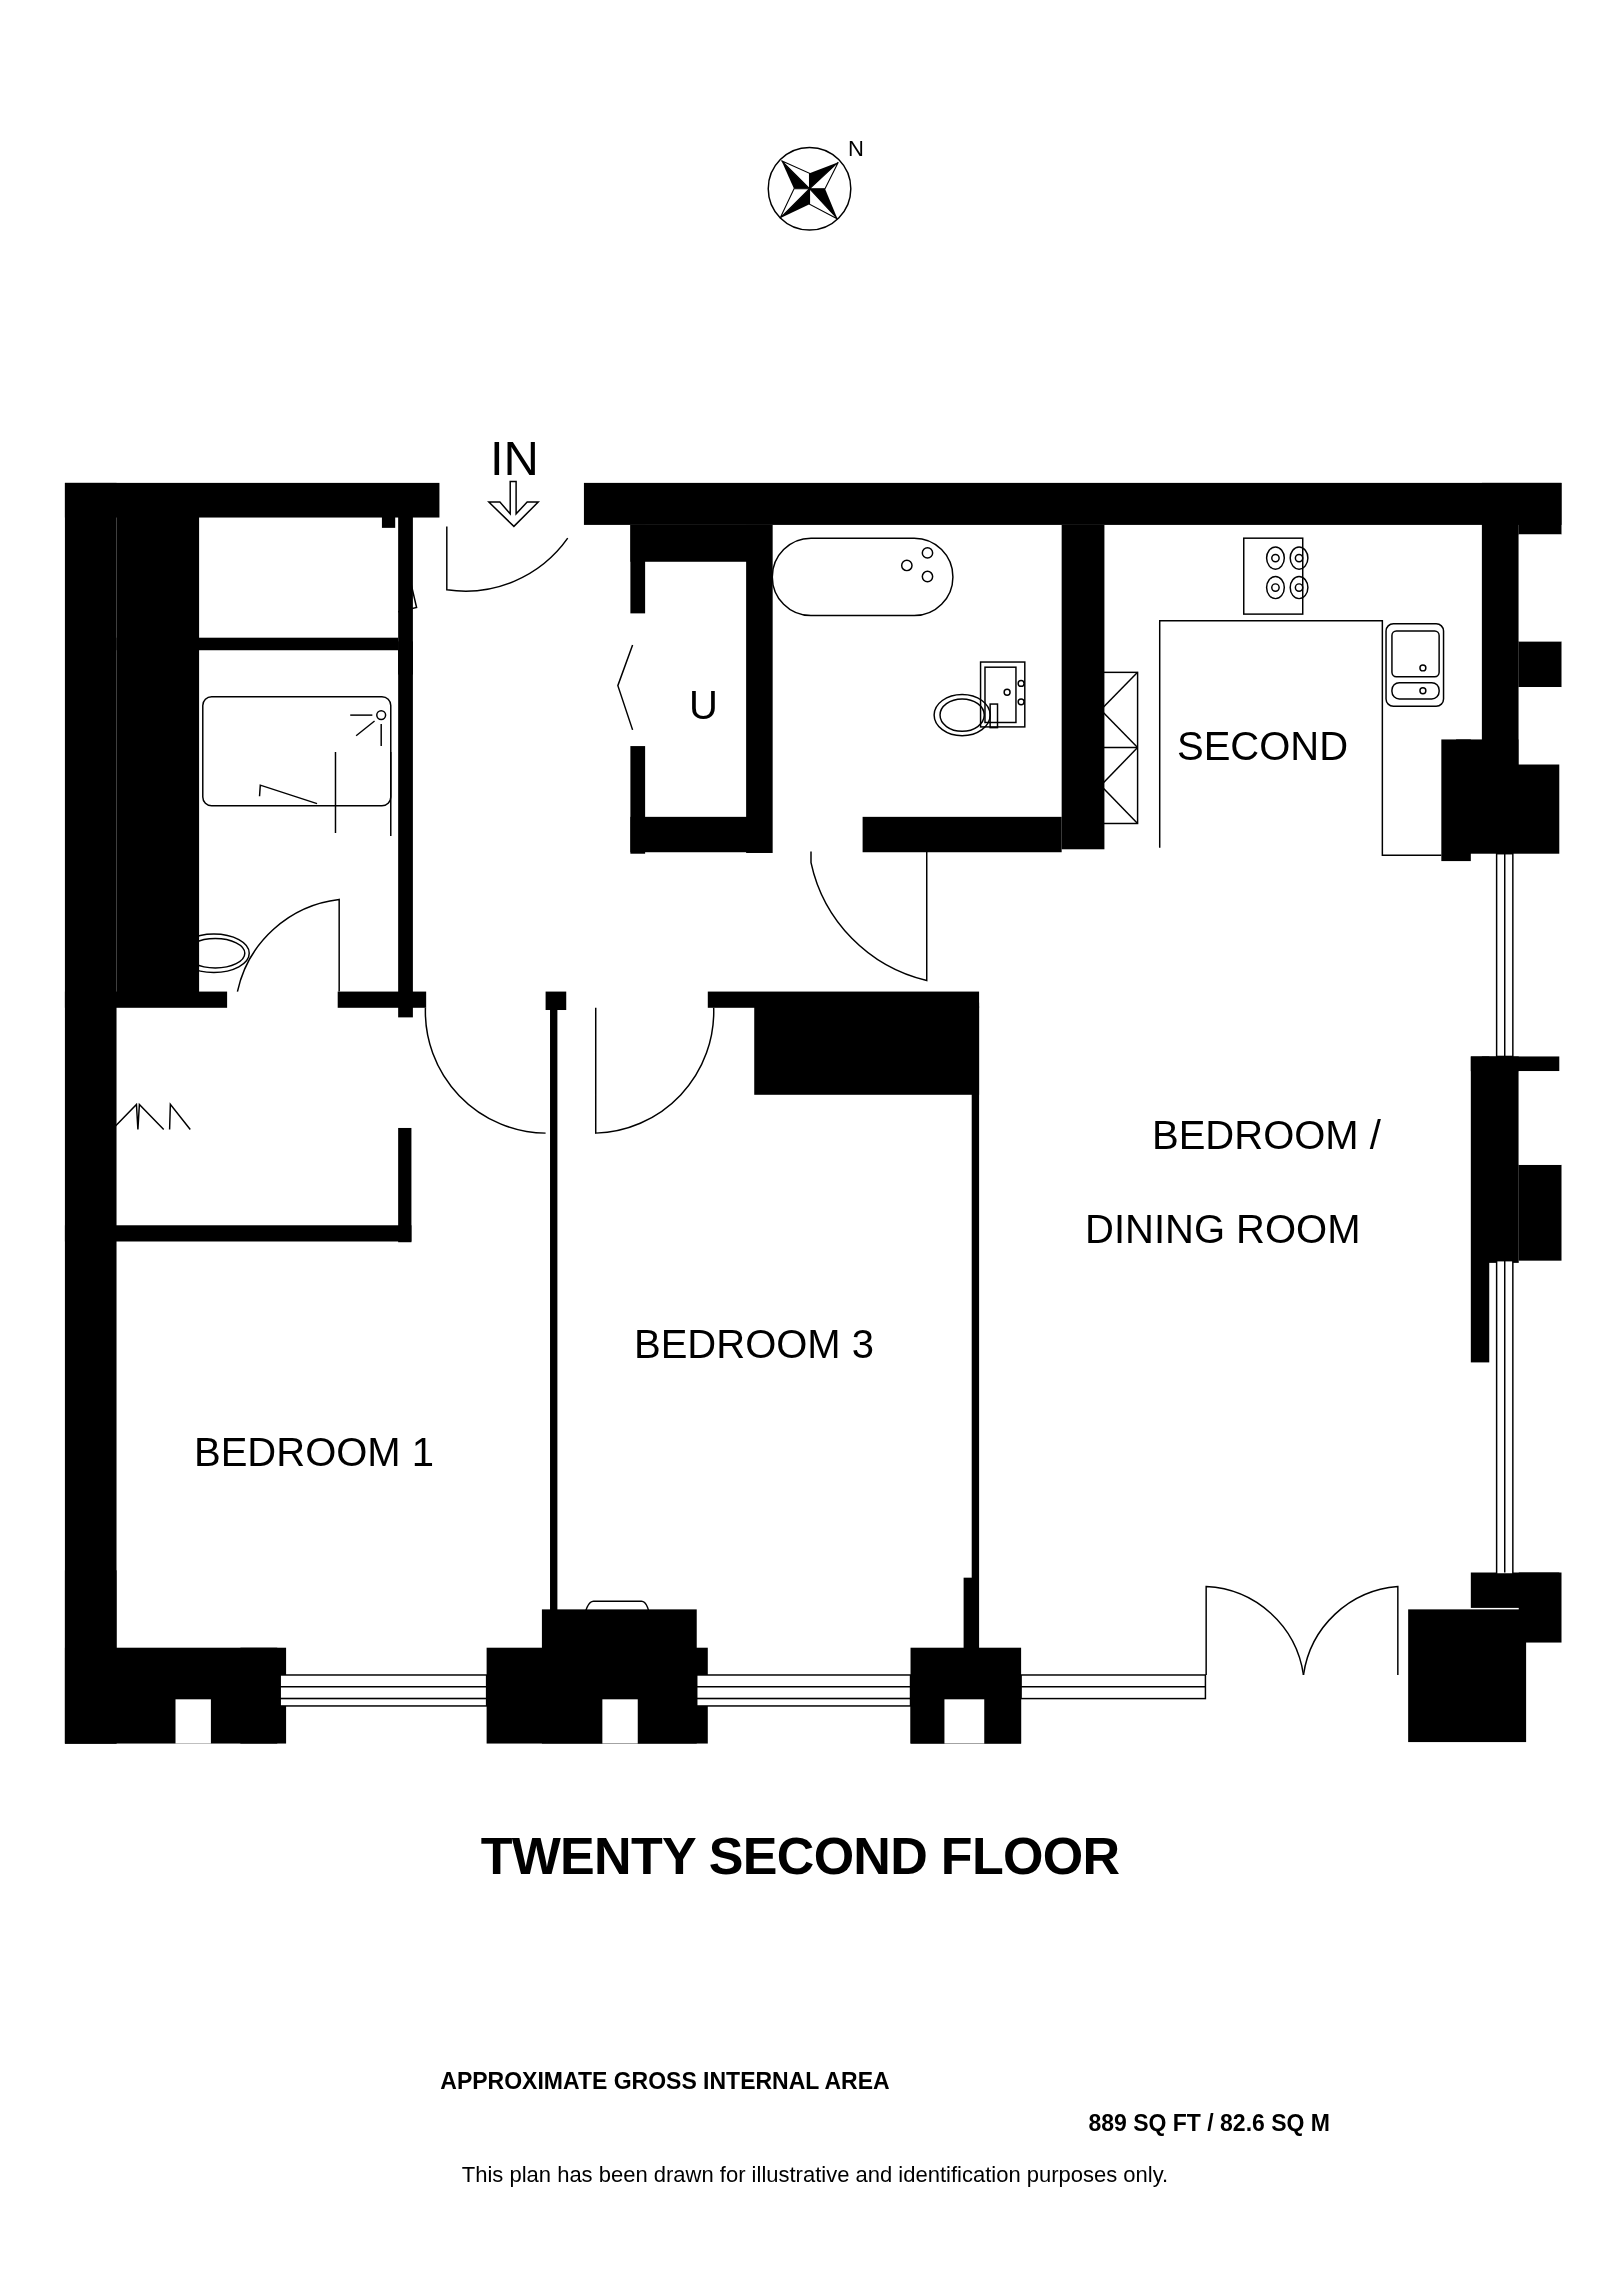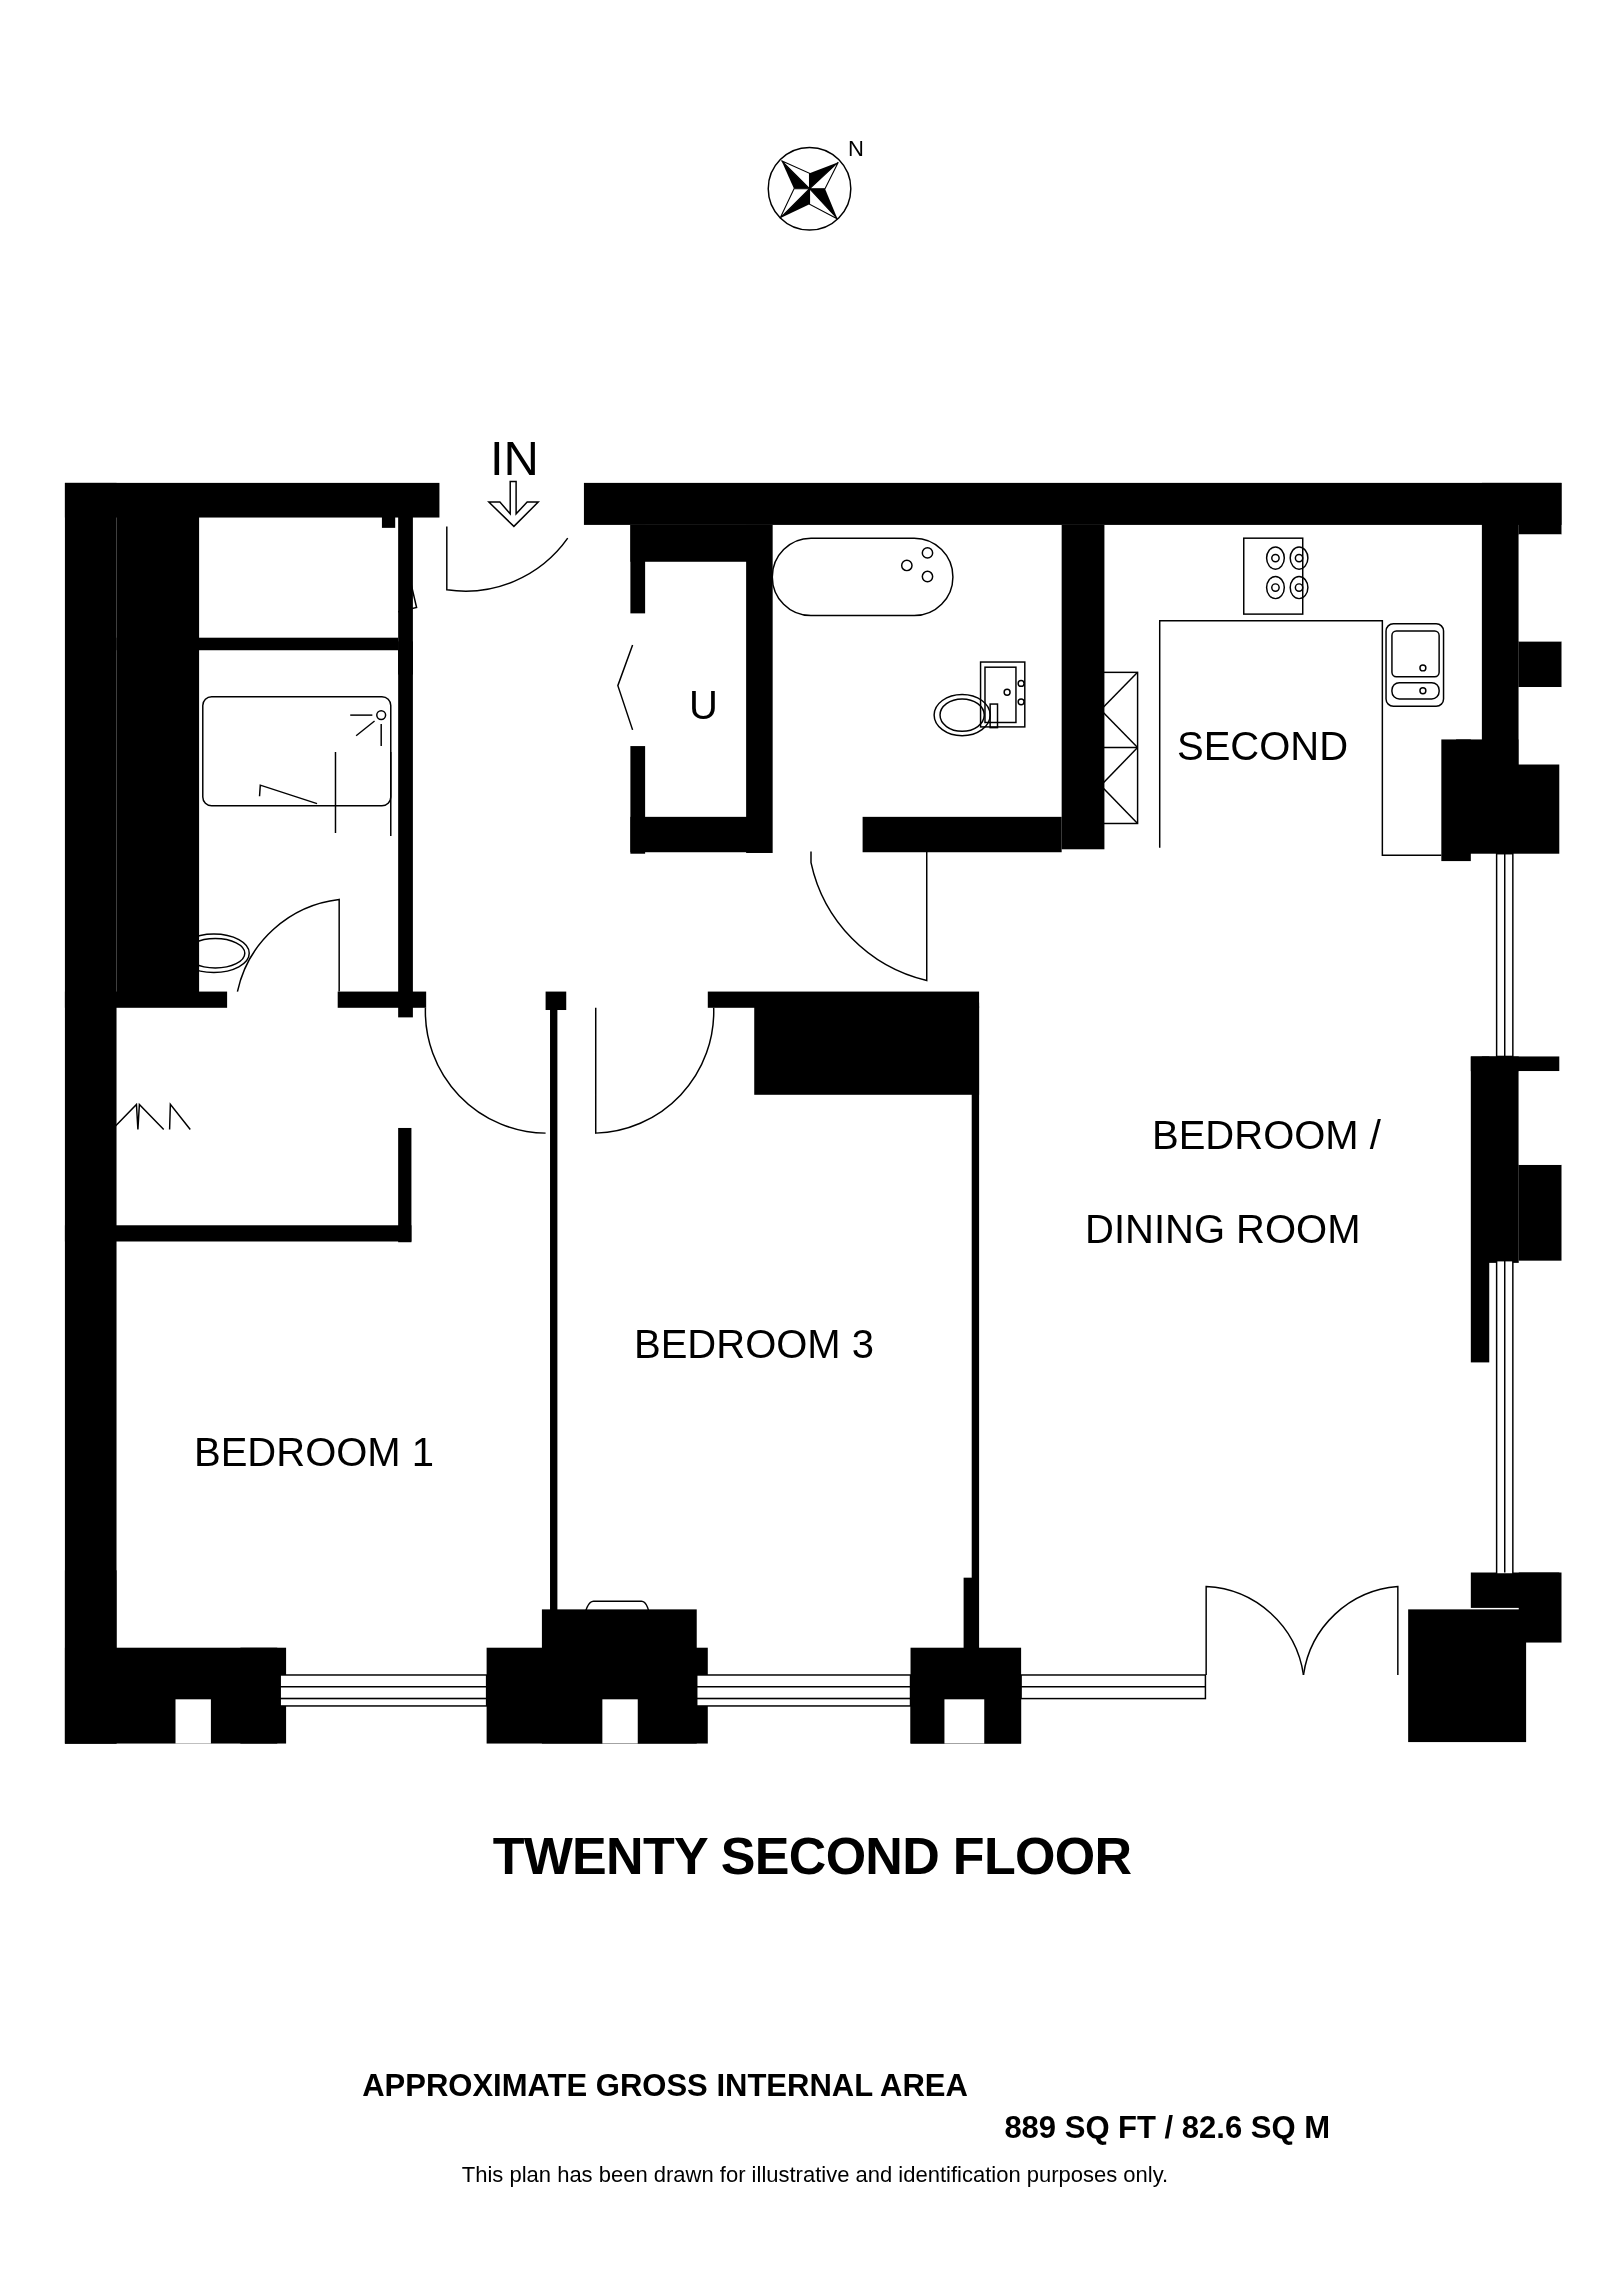"TWENTY SECOND FLOOR" div.lbl { padding-left: 12px -> none }
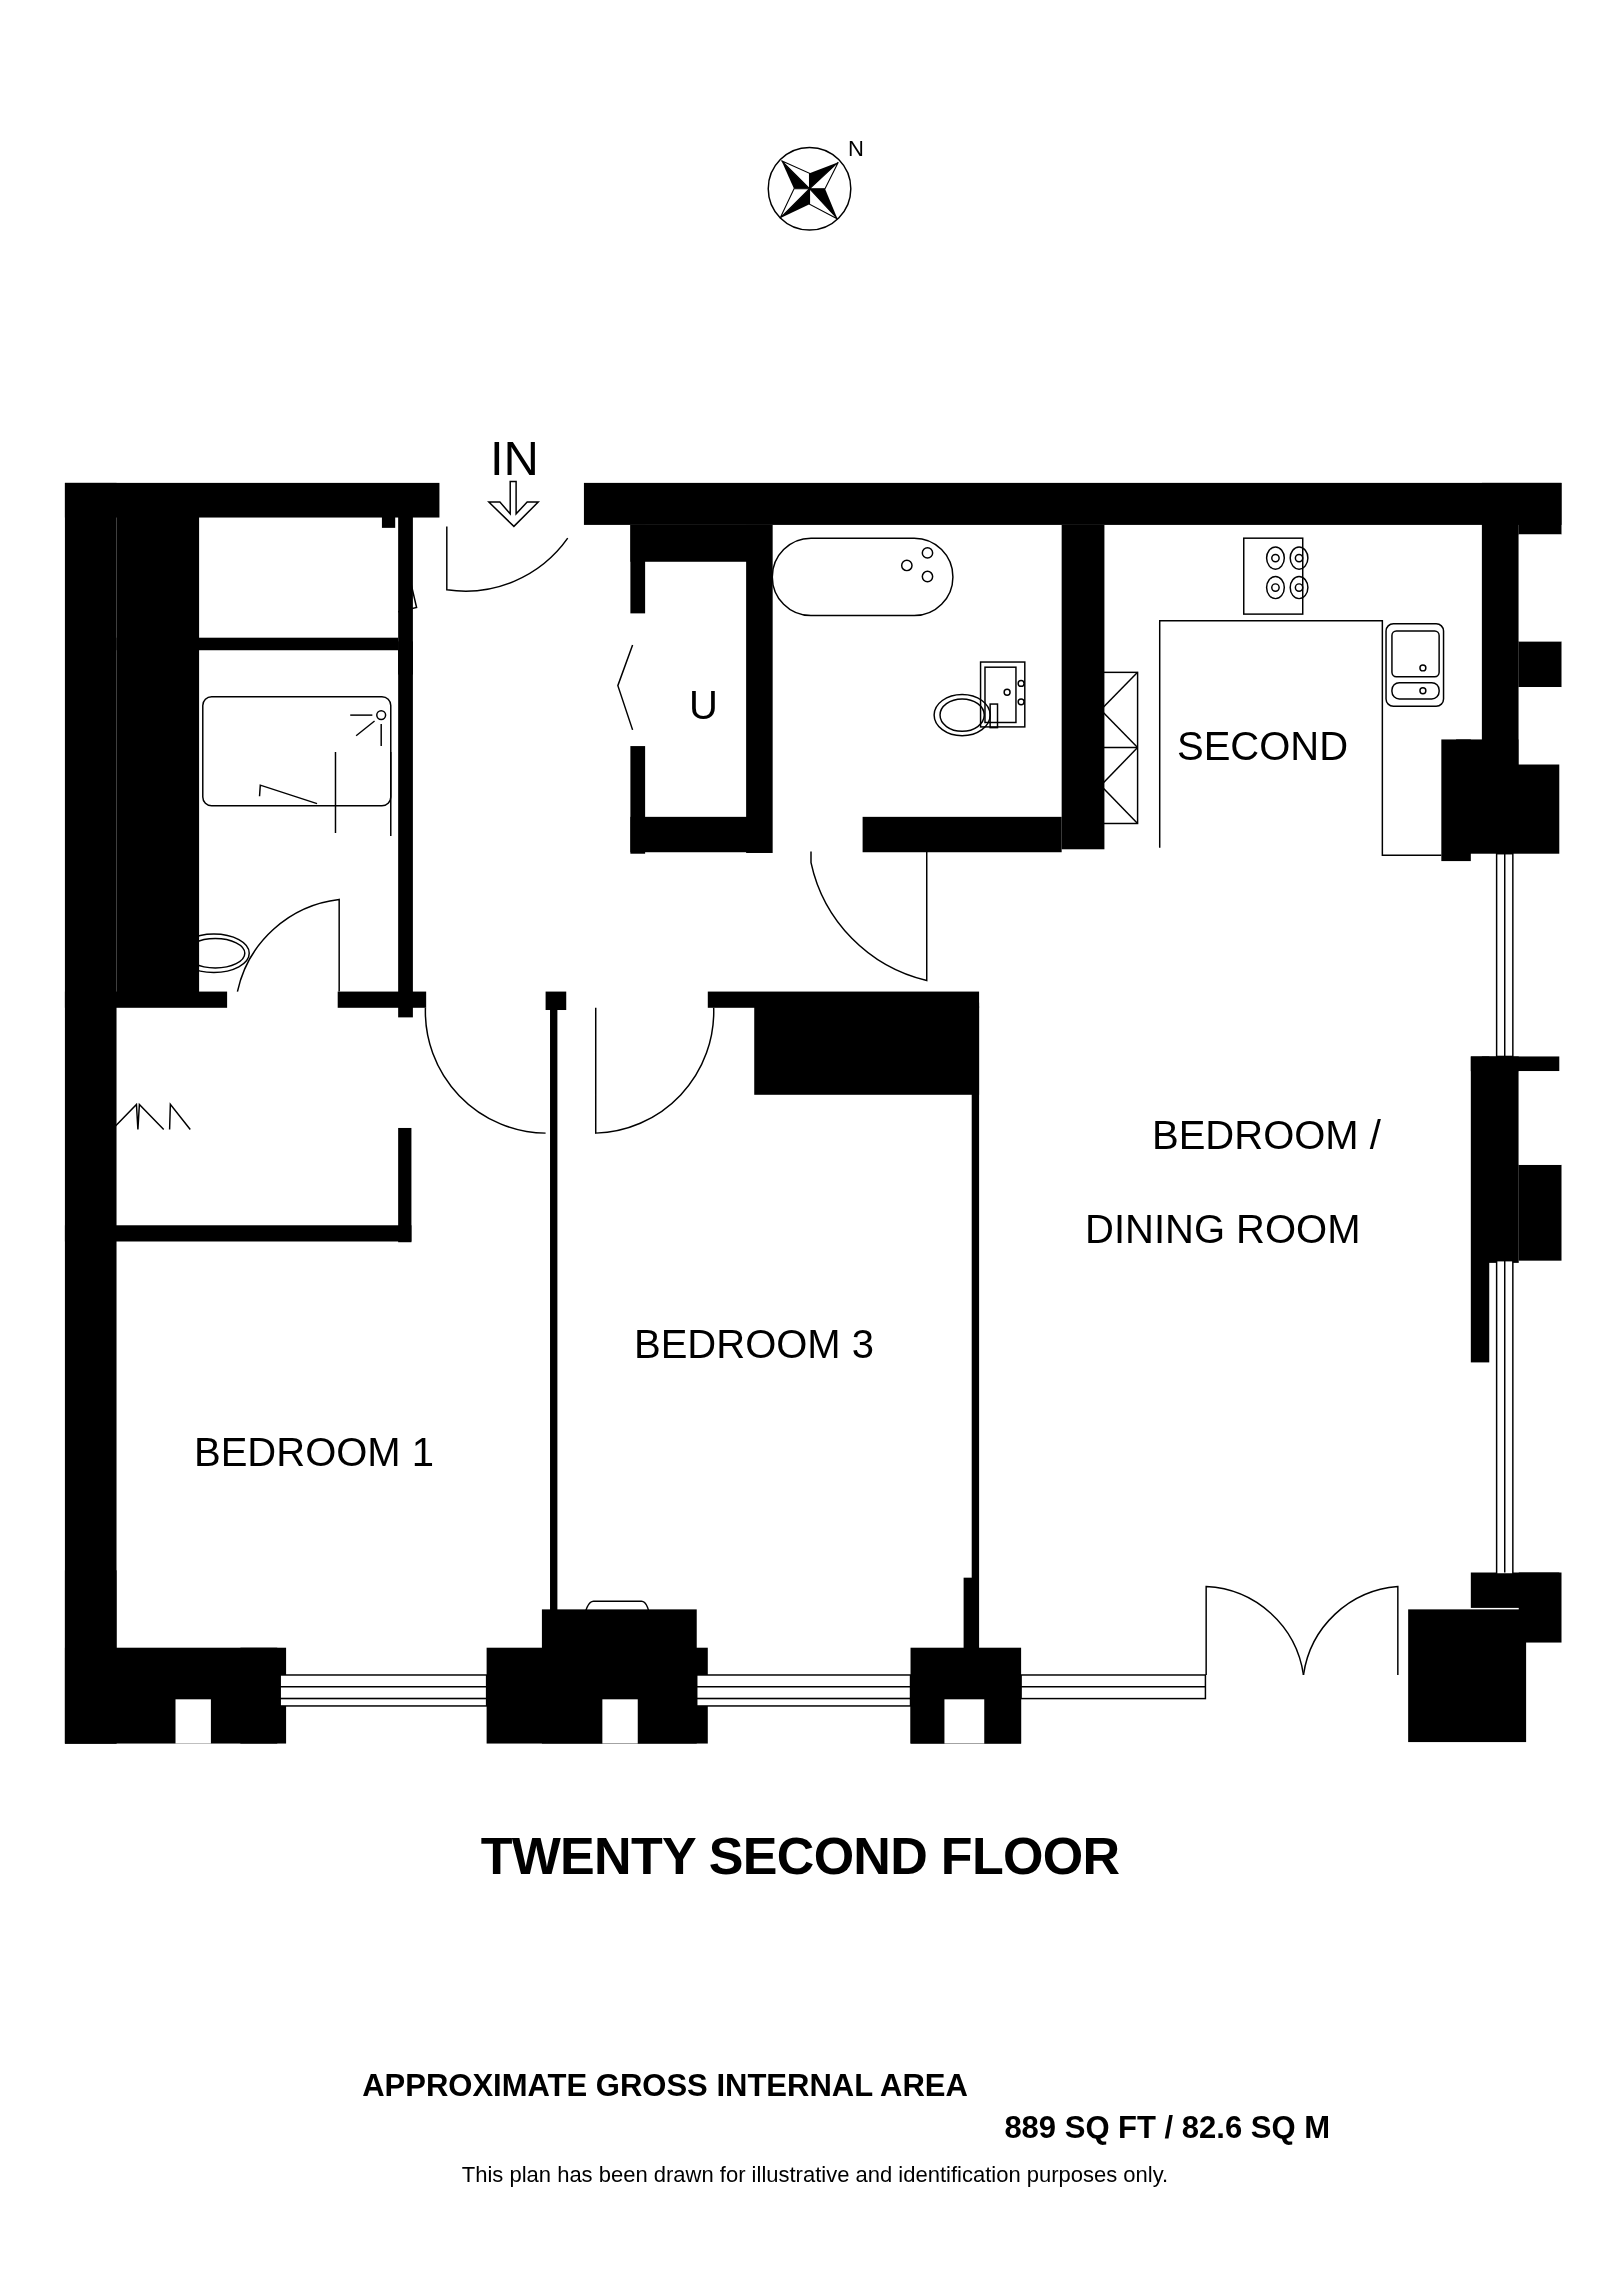"APPROXIMATE GROSS INTERNAL AREA" .area { font-size: 31px -> 23px }
